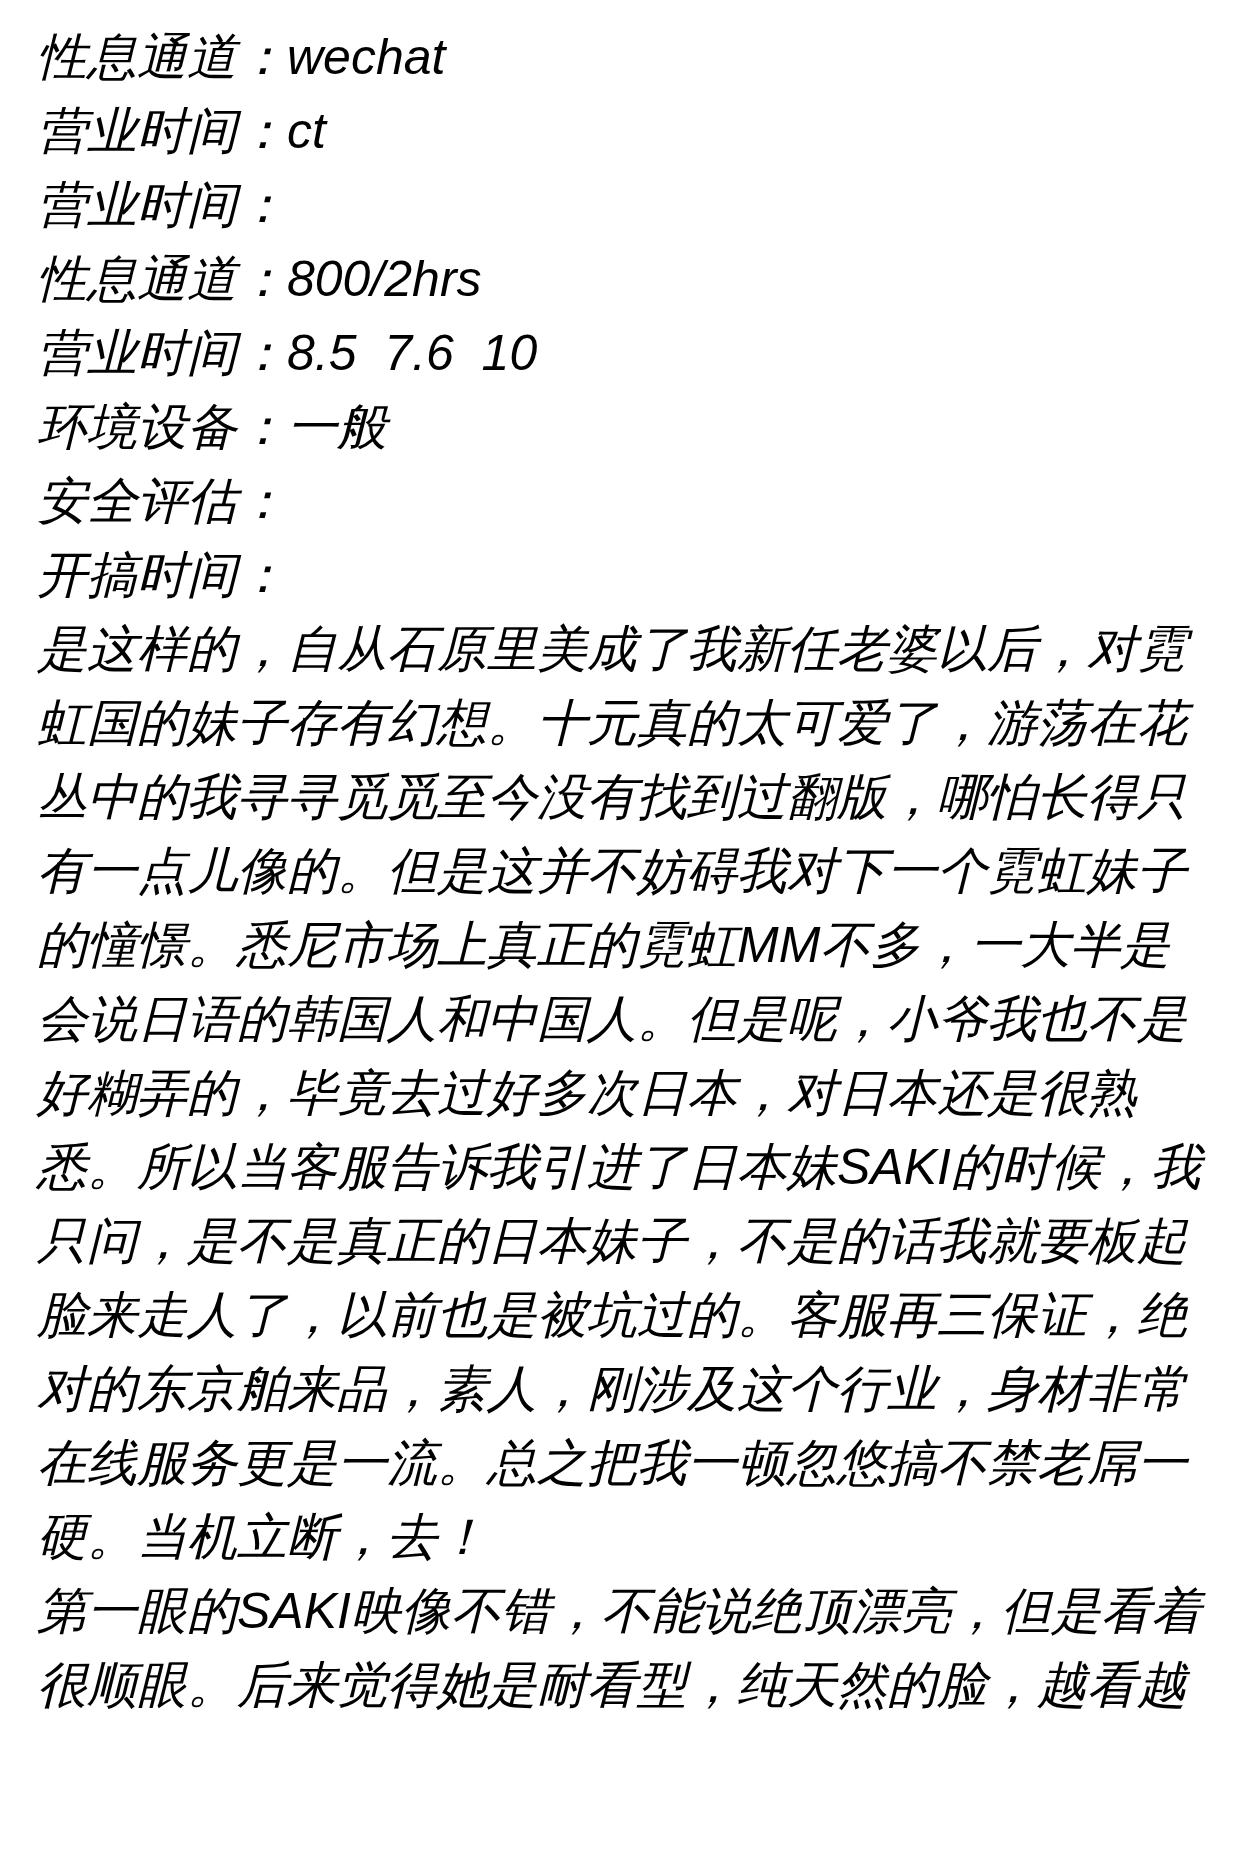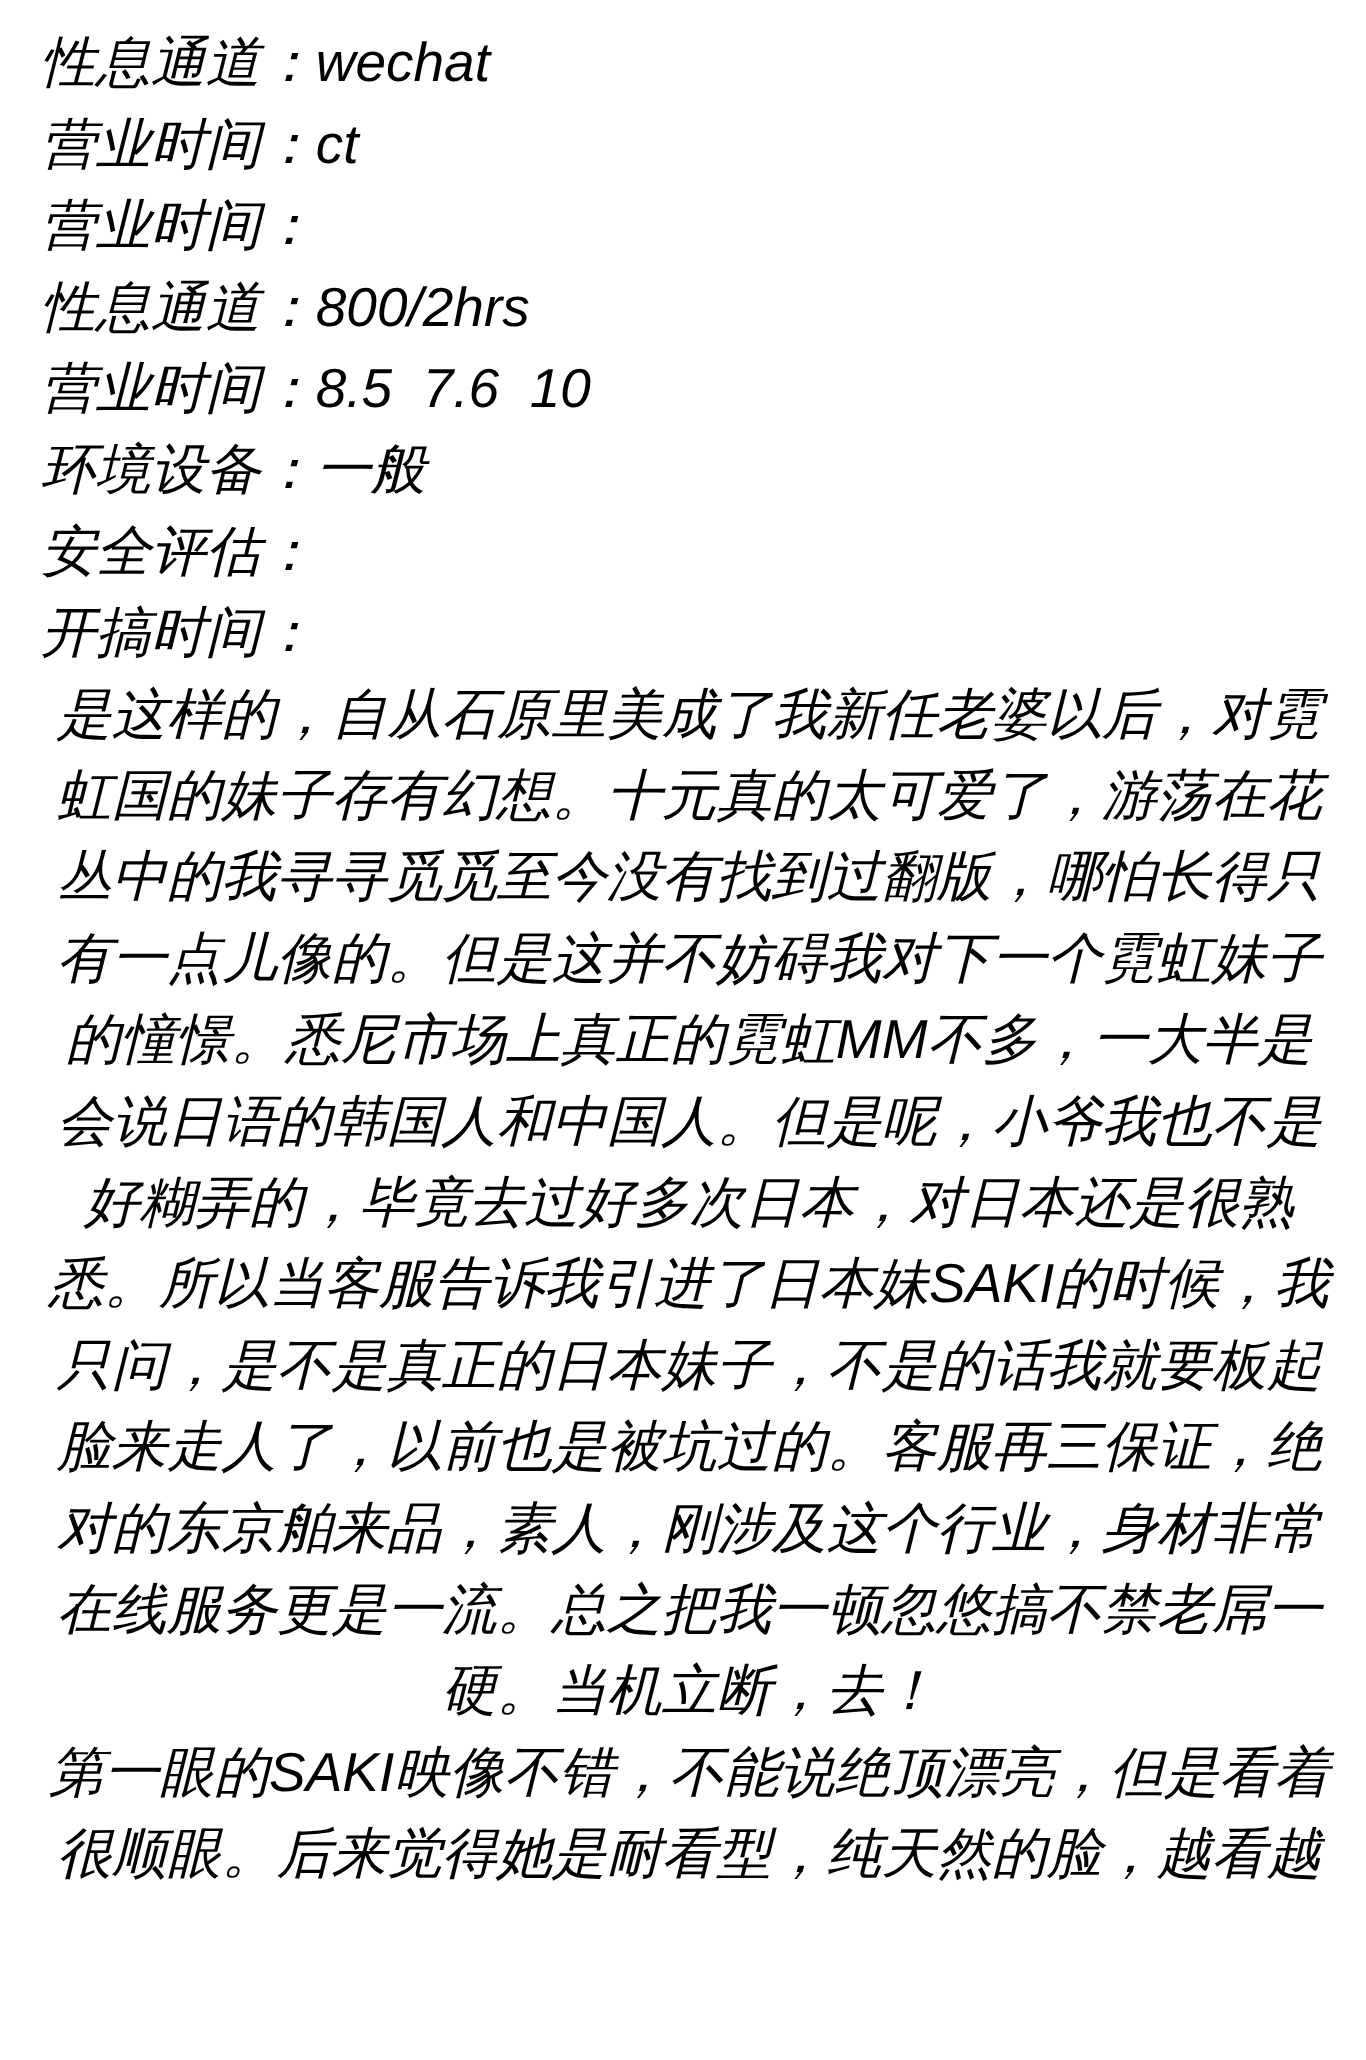"是这样的，自从石原里美成了我新任老婆以后，对霓虹国的妹子存有幻想。十元真的太可爱" .para { text-align: center -> left }
